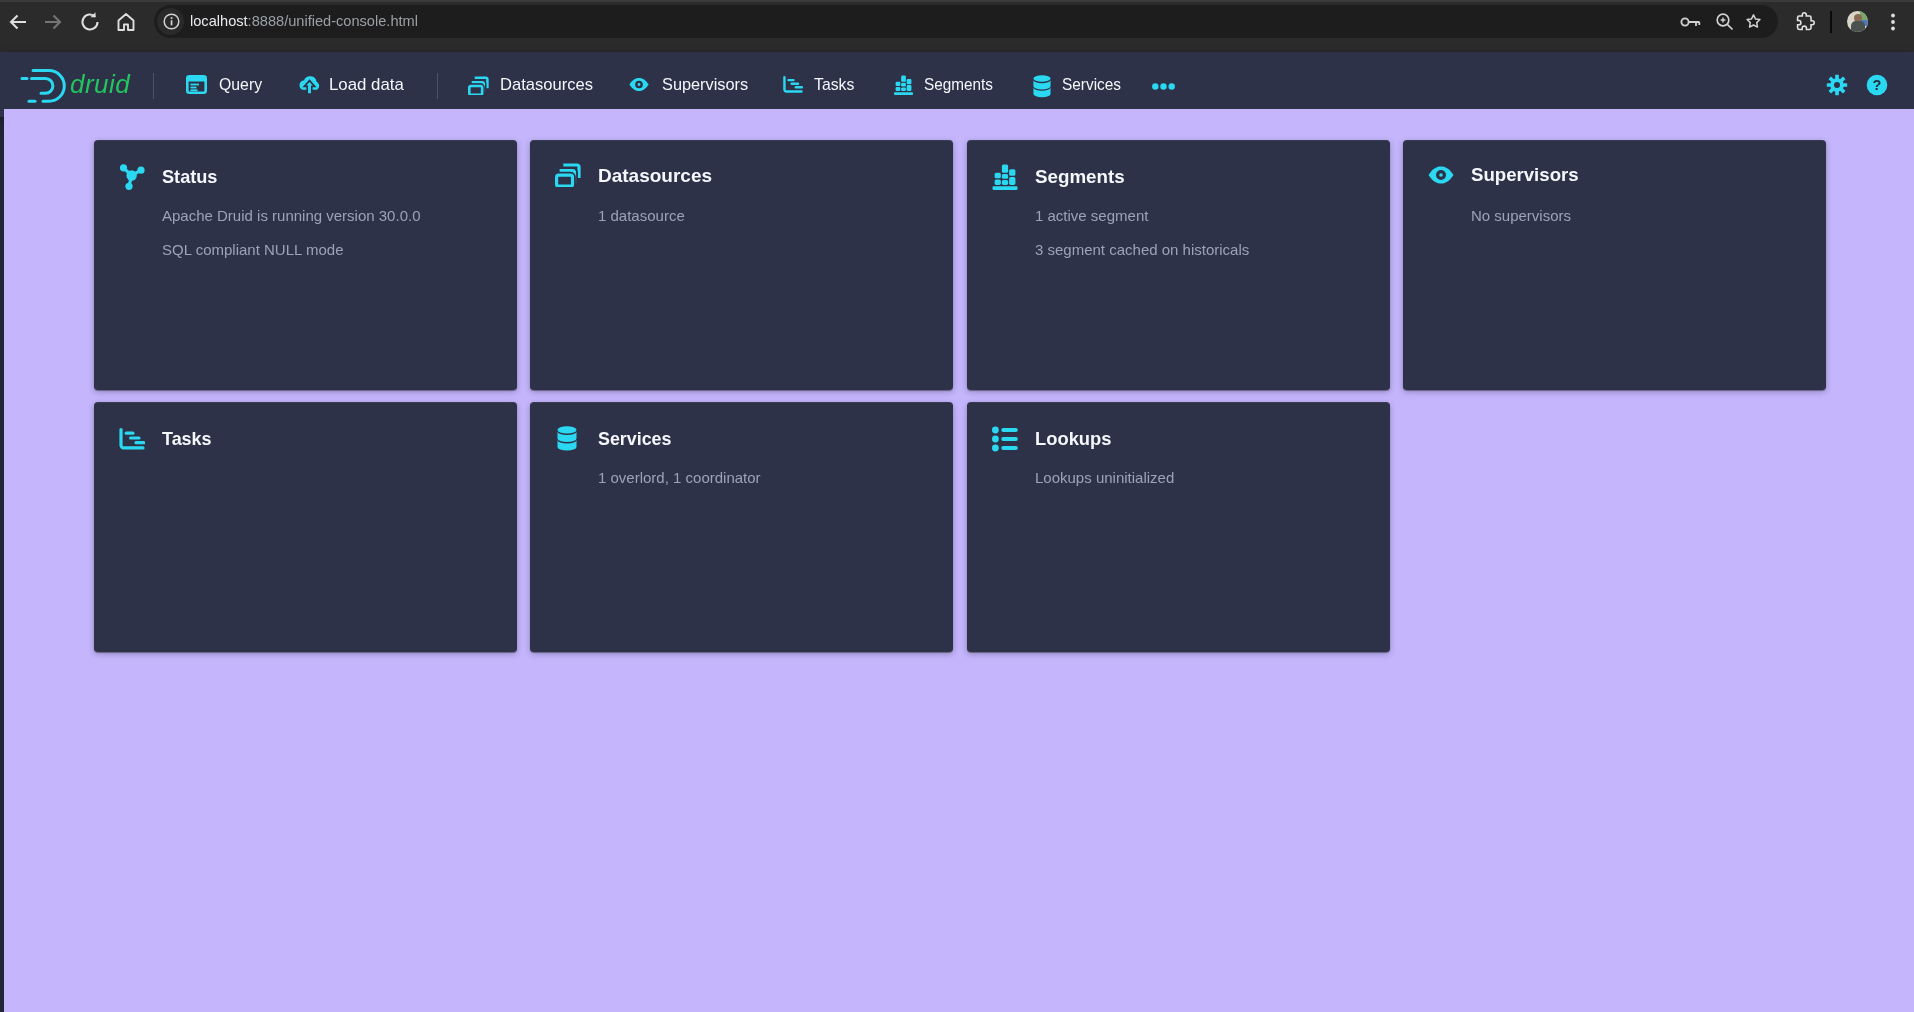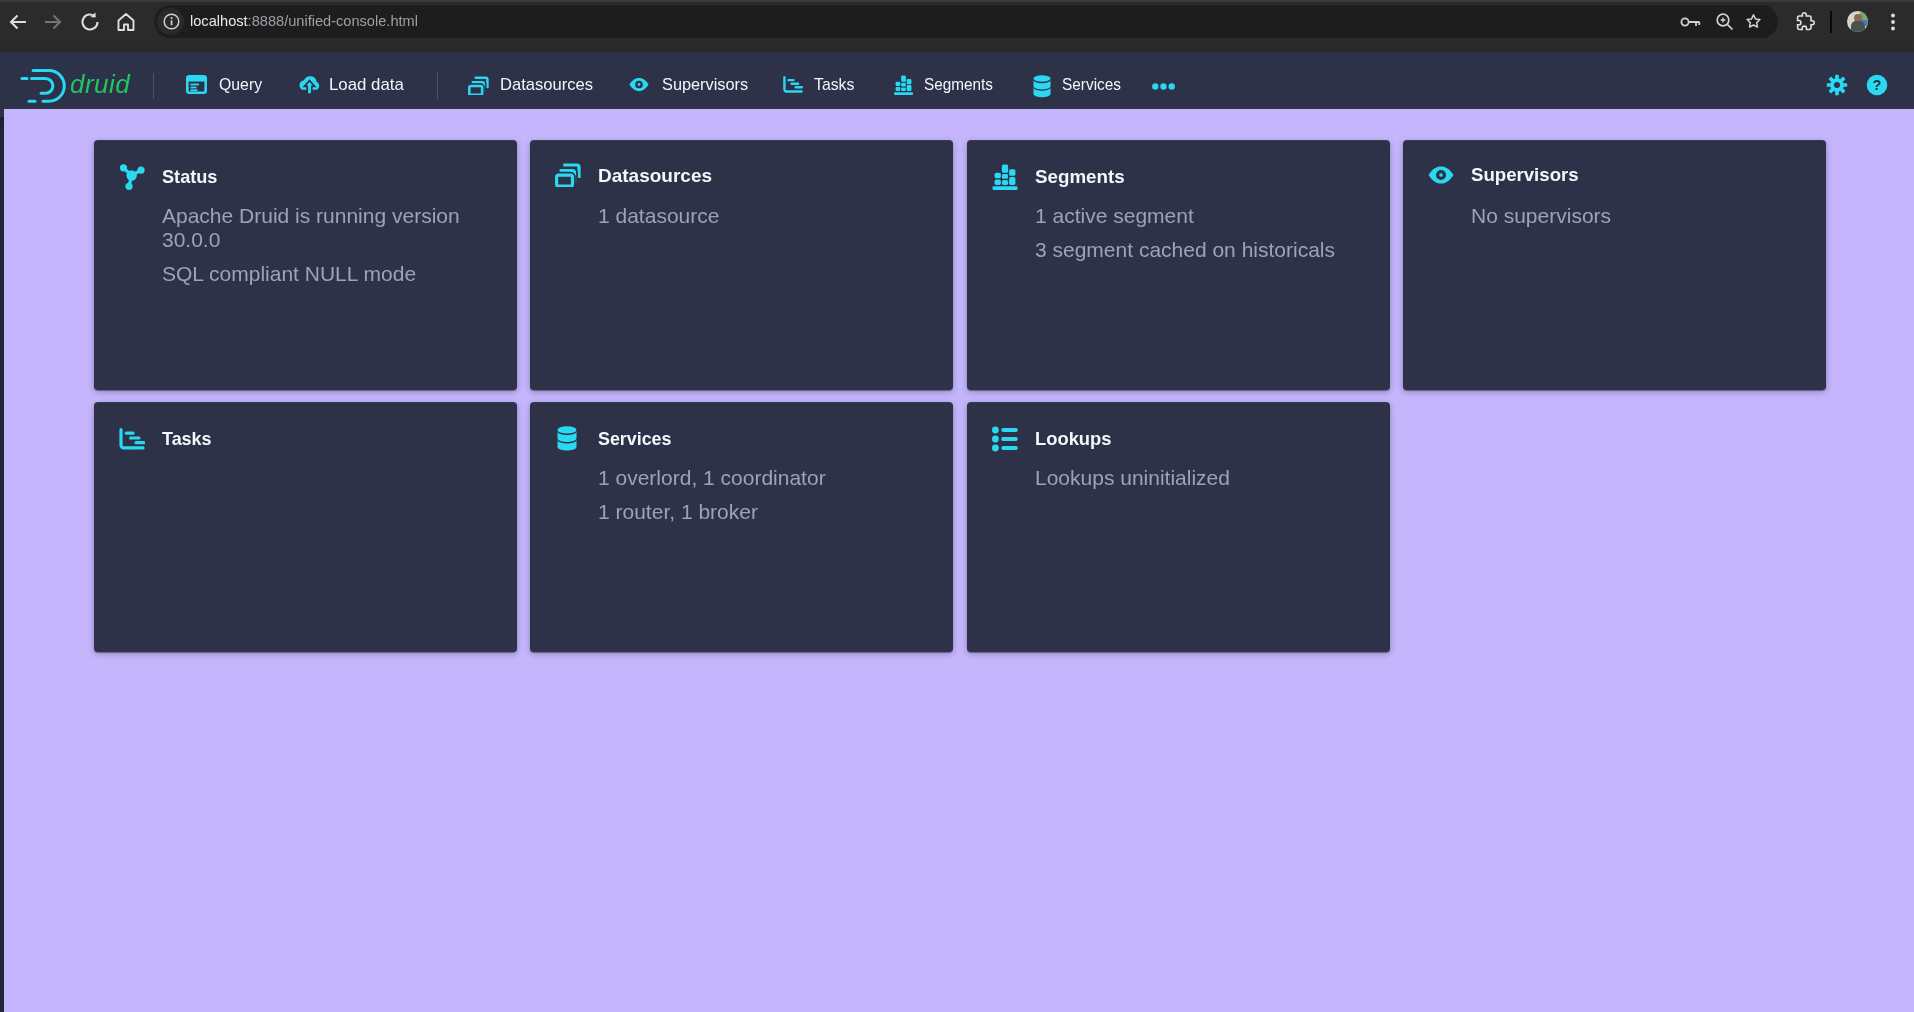"Apache Druid is running version" .card-body p { font-size: 21px -> 15px }
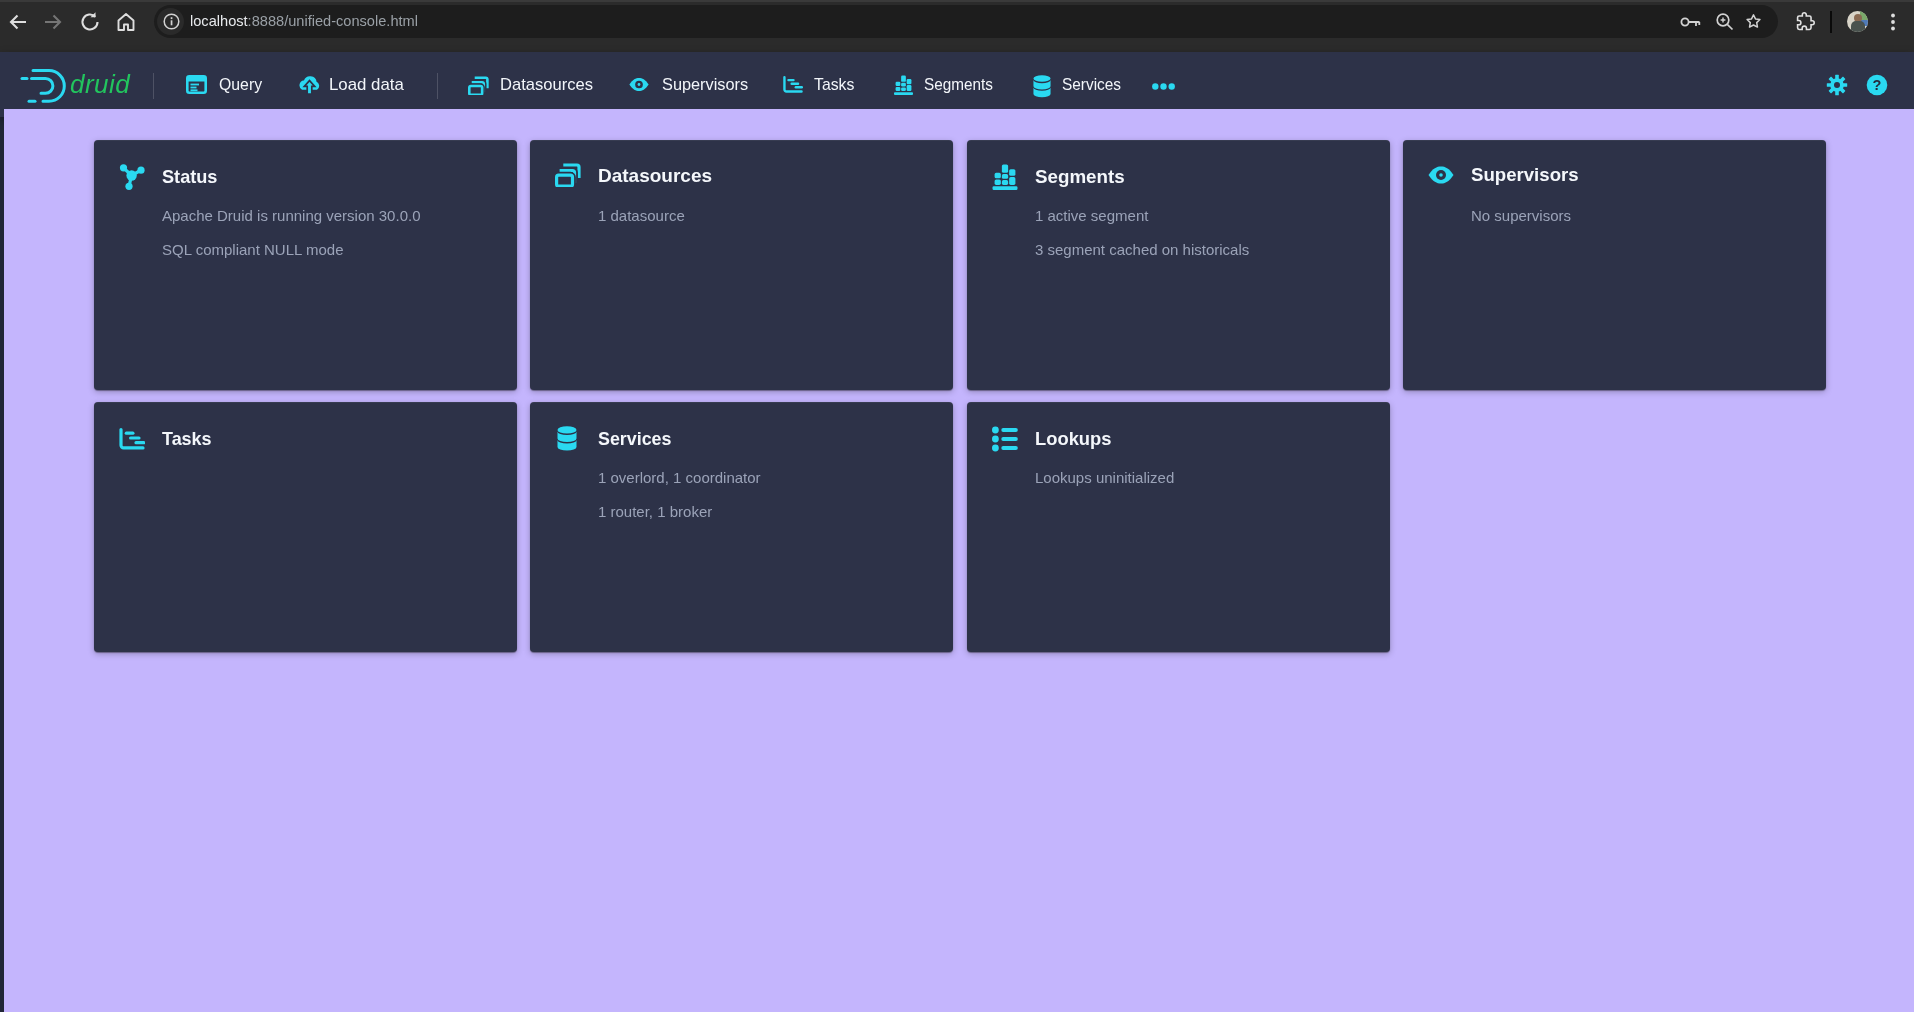"1 router, 1 broker" p { html: <p>1 router, 1 broker</p> -> none }
